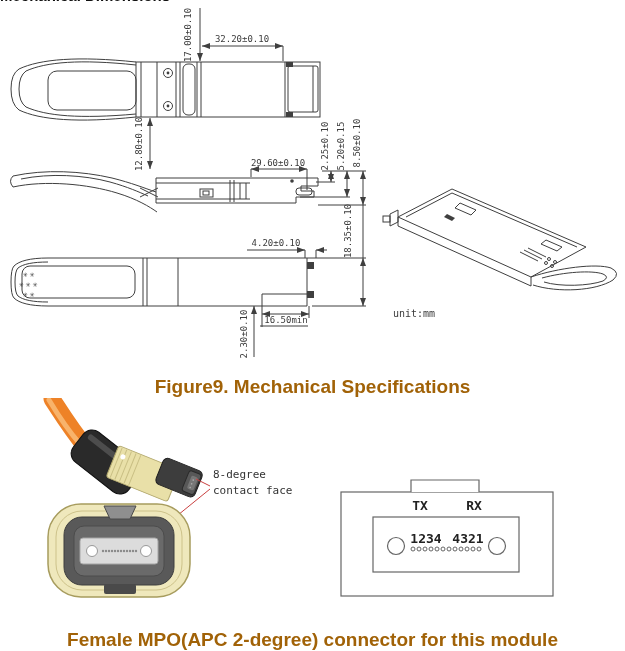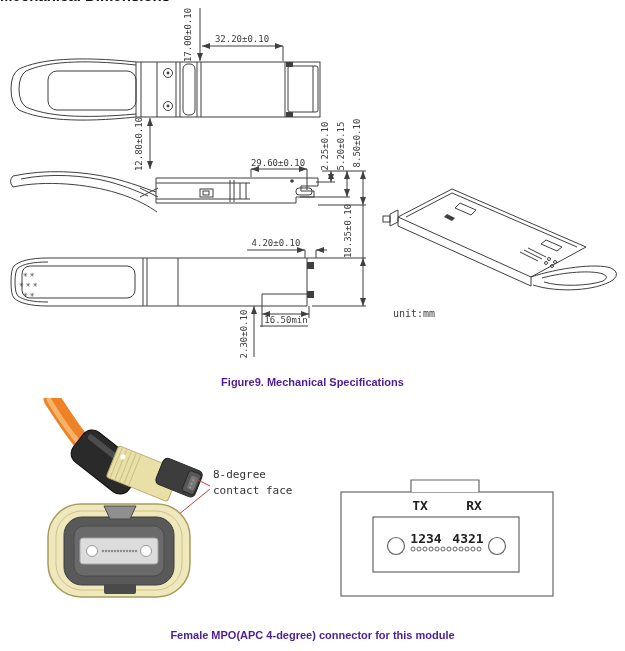"Figure9. Mechanical Specifications" .caption { color: #4c1d95 -> #a16207; font-size: 11px -> 19px }
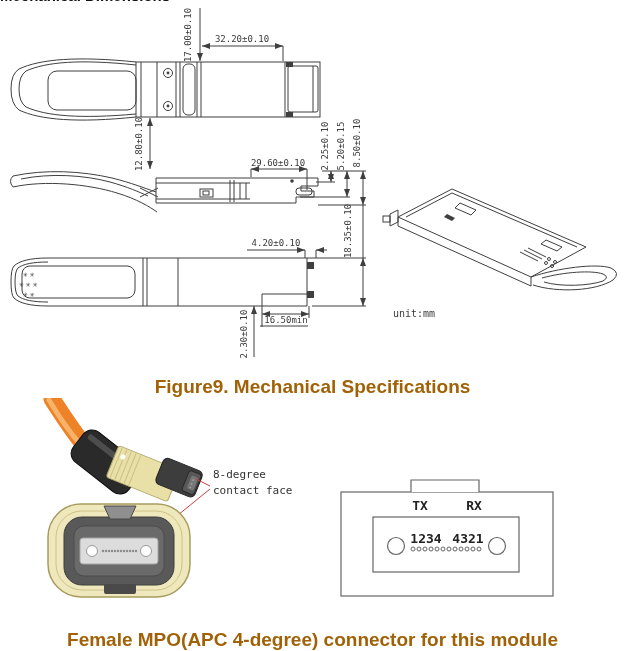"Female MPO(APC 4-degree) connector for" div.caption { text: 4-degree -> 2-degree }
